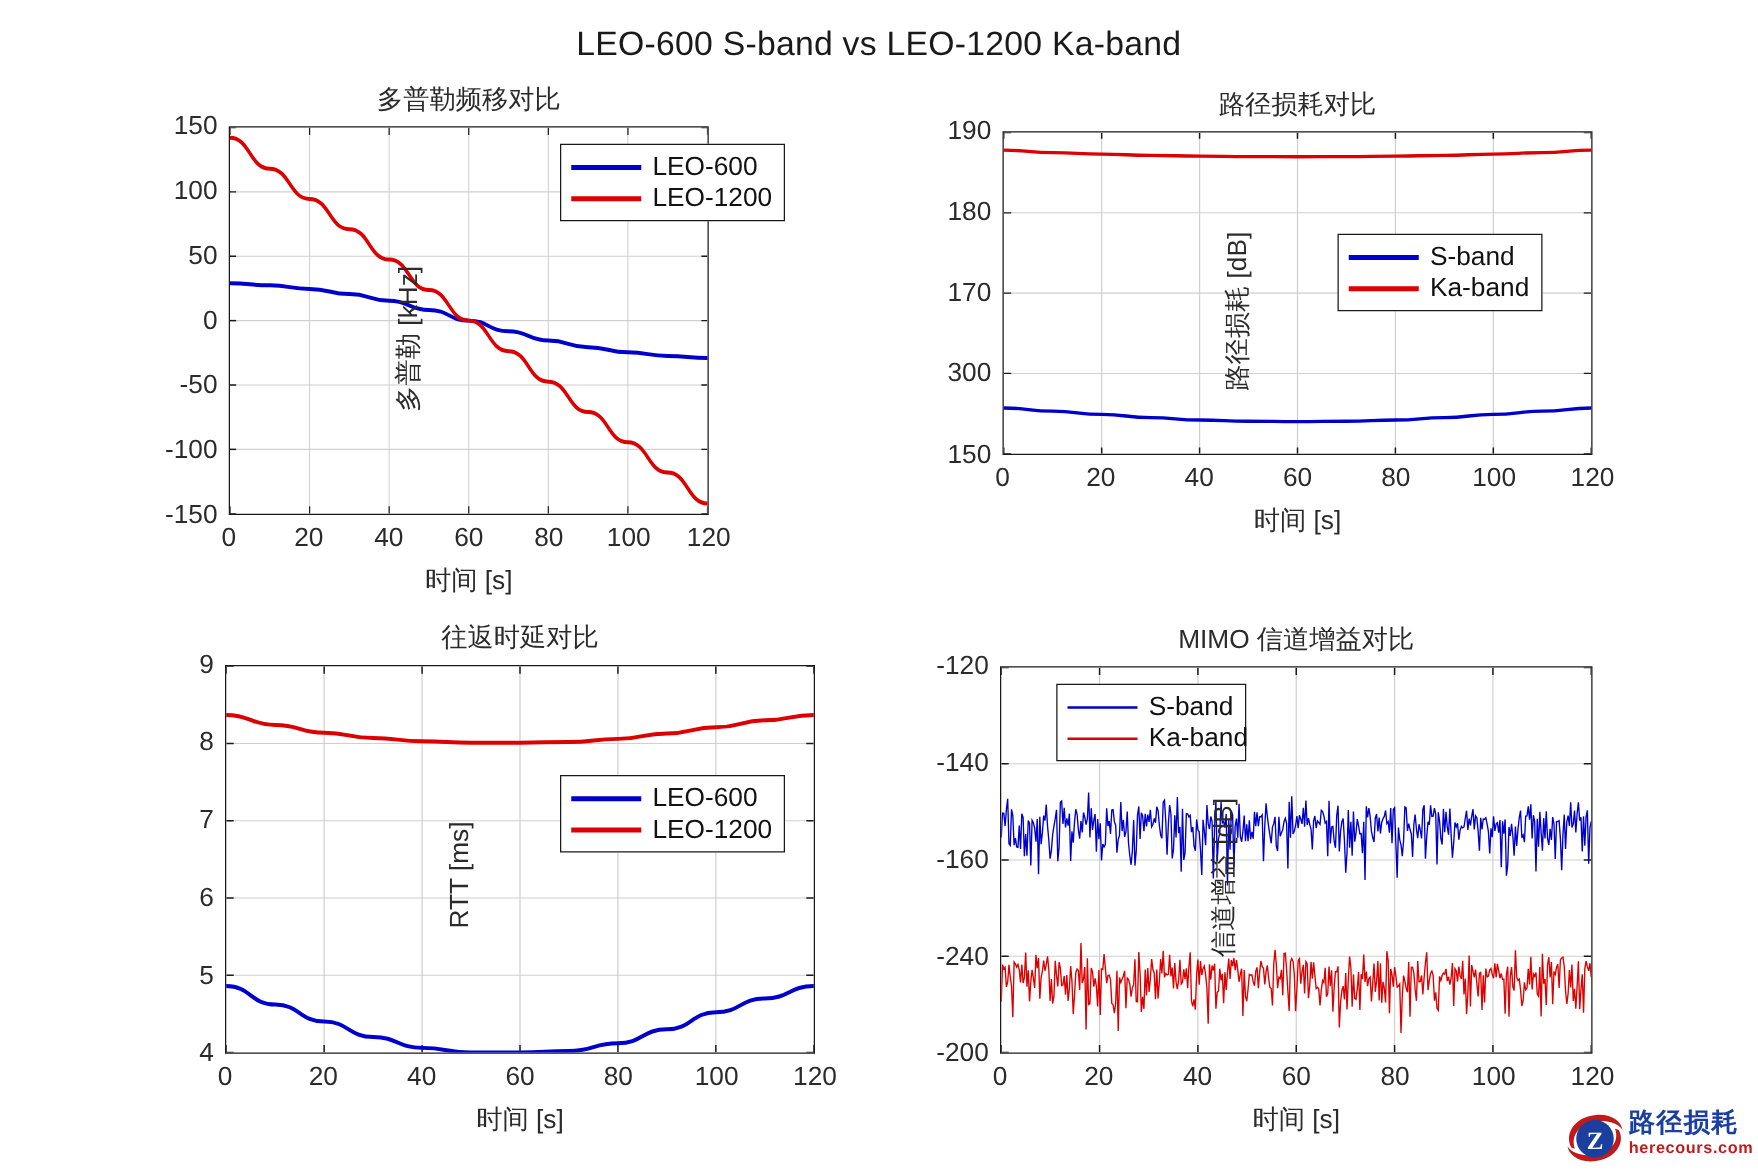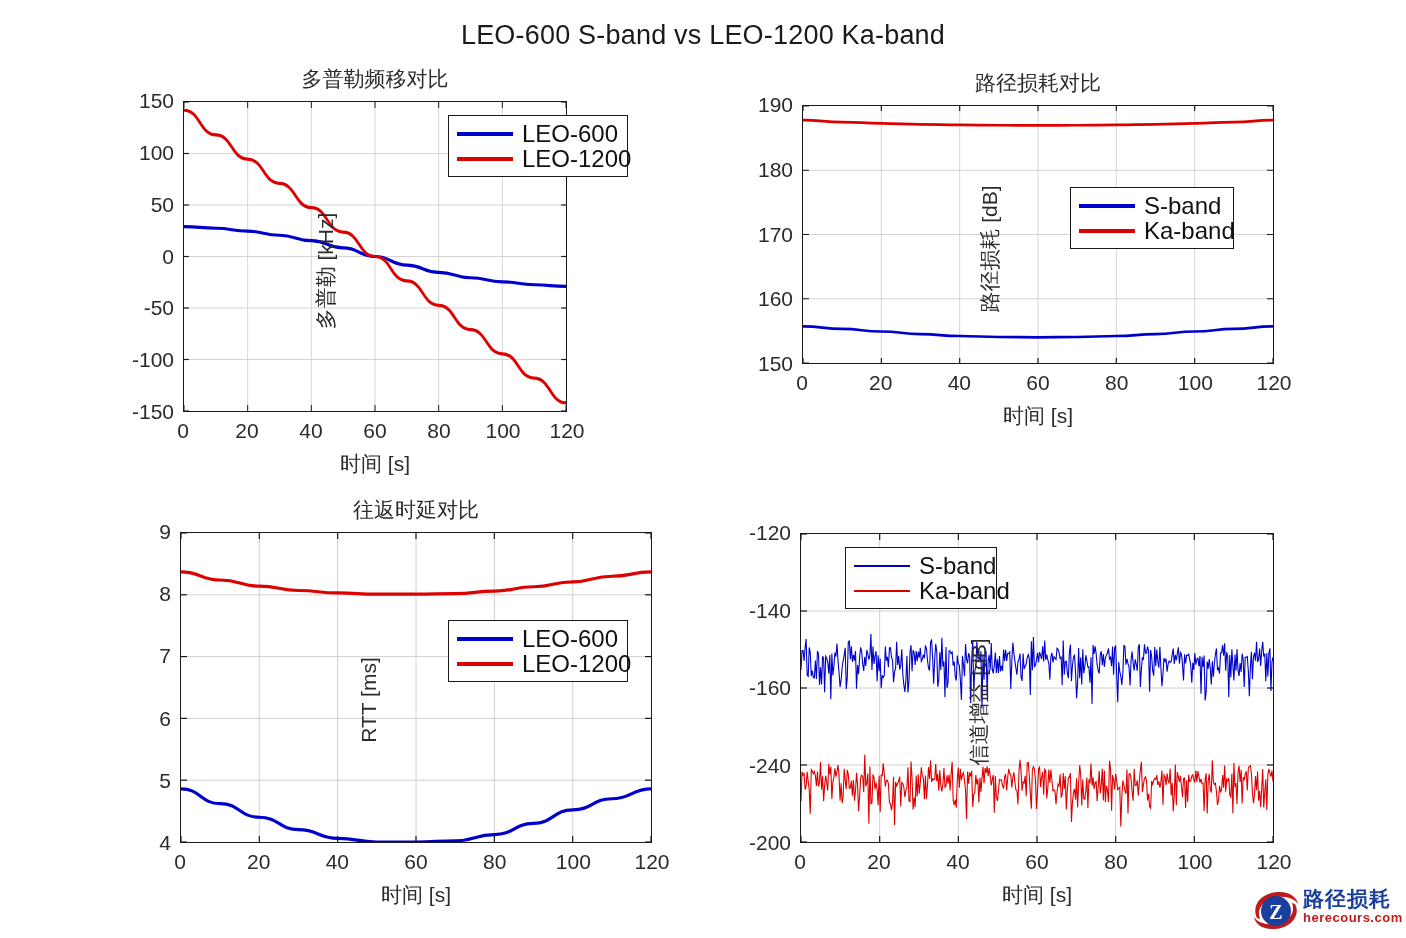"LEO-600" .legend-label { font-size: 24px -> 21px }
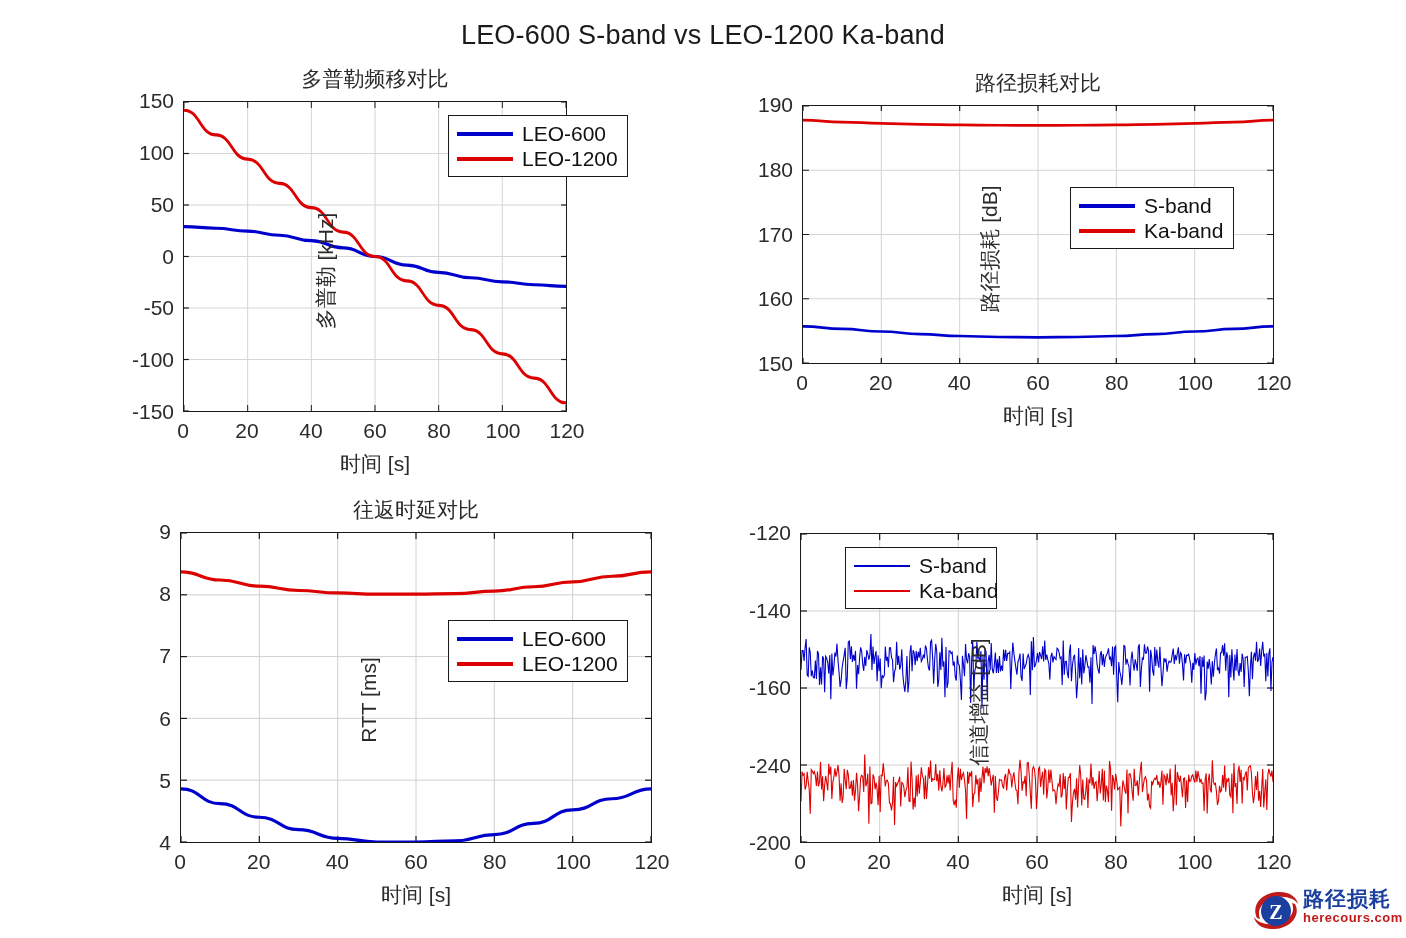"160" div.ytick { text: 160 -> 300 }
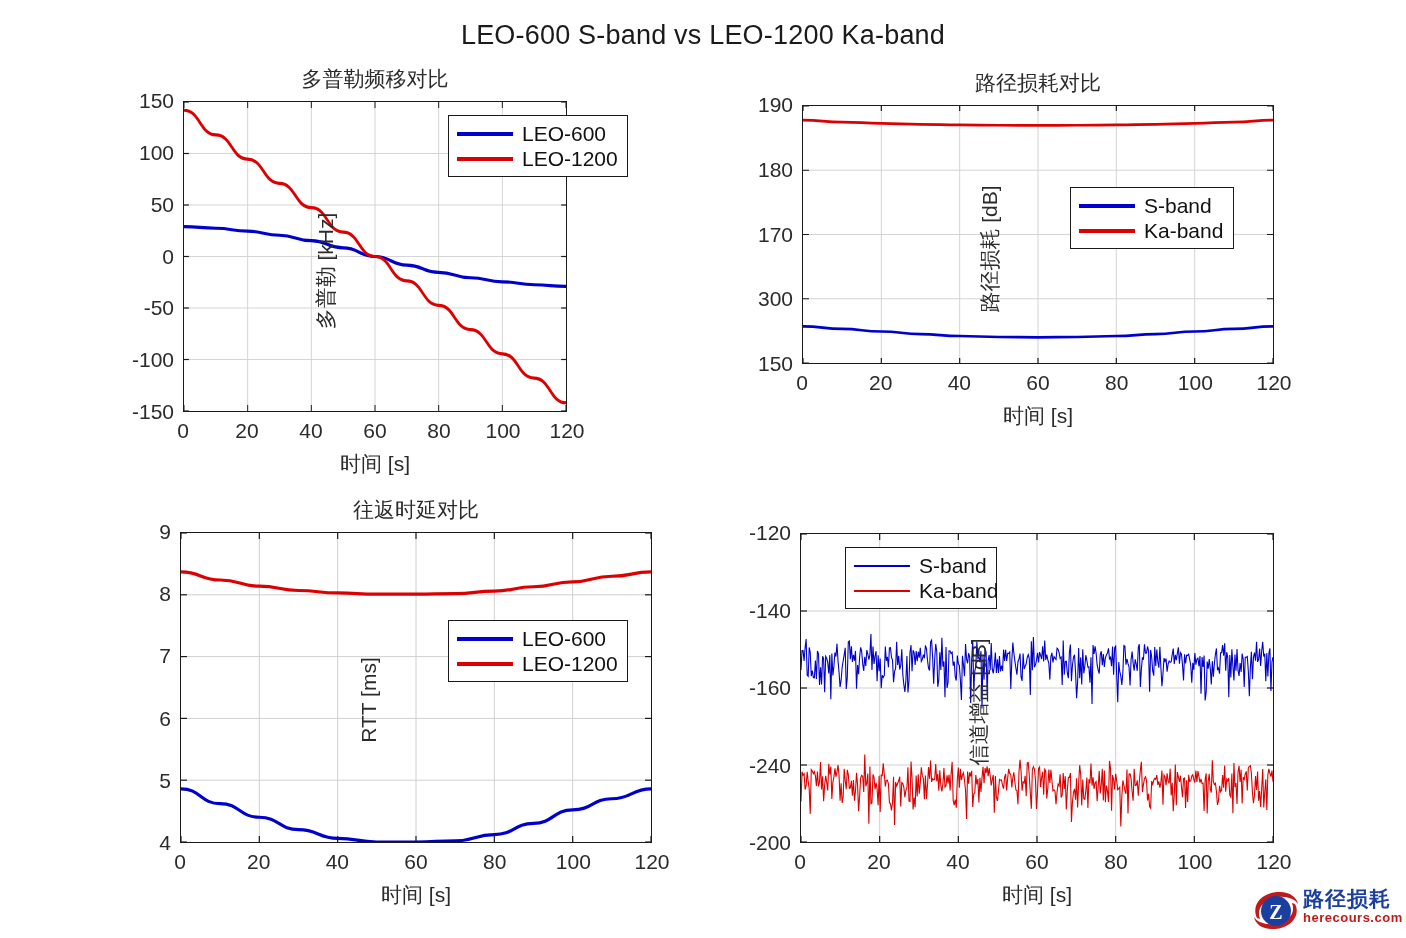"MIMO 信道增益对比" div.sub-title { html: none -> <div>MIMO 信道增益对比</div> }
